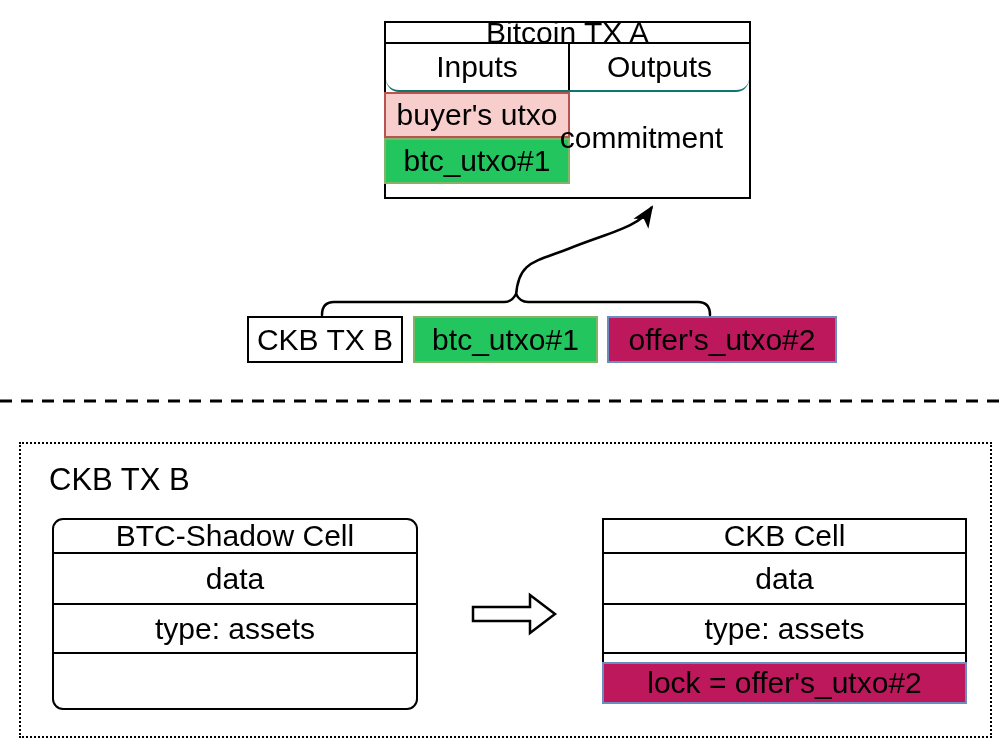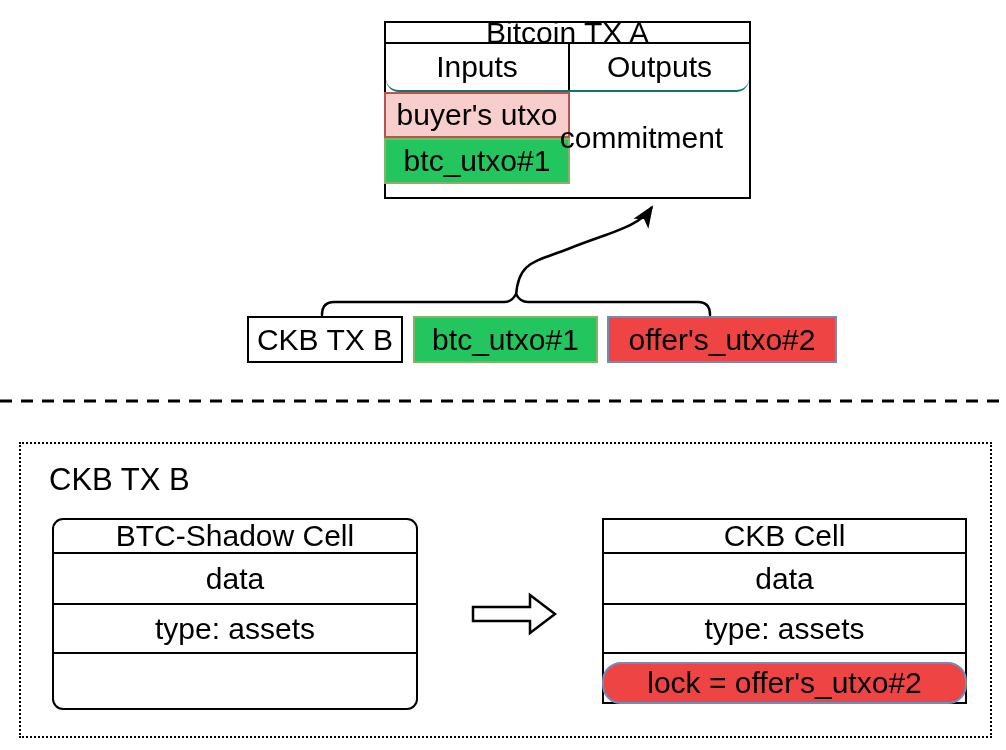"offer's_utxo#2" .blue { background: #ef4444 -> #be185d }
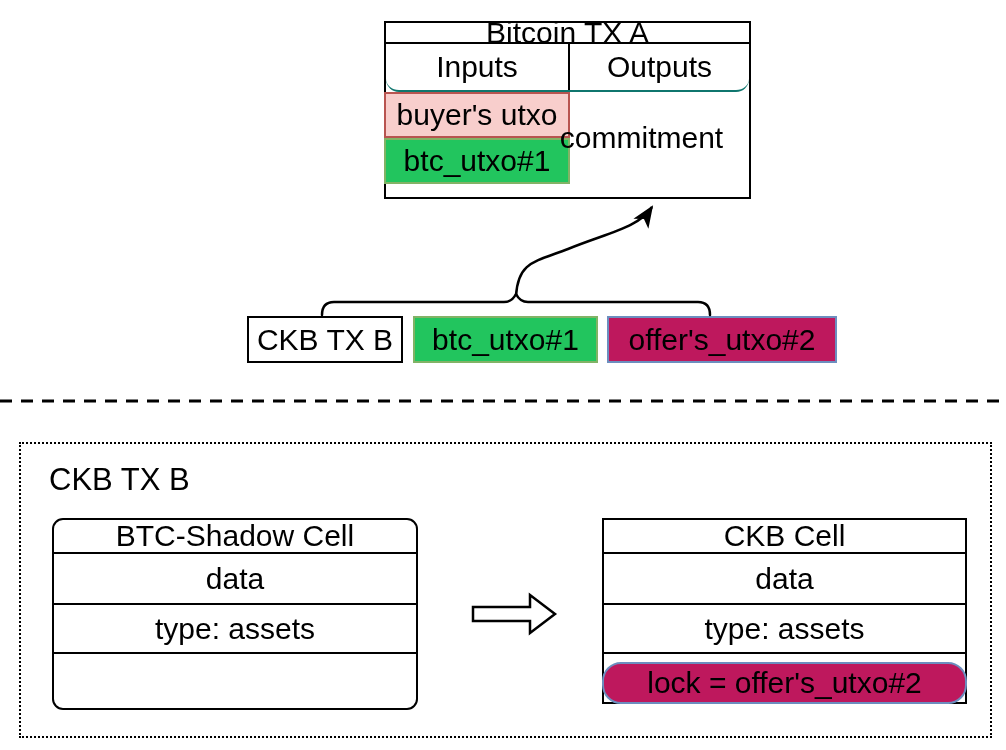"lock = offer's_utxo#2" div.cell { border-radius: 19px -> none }
